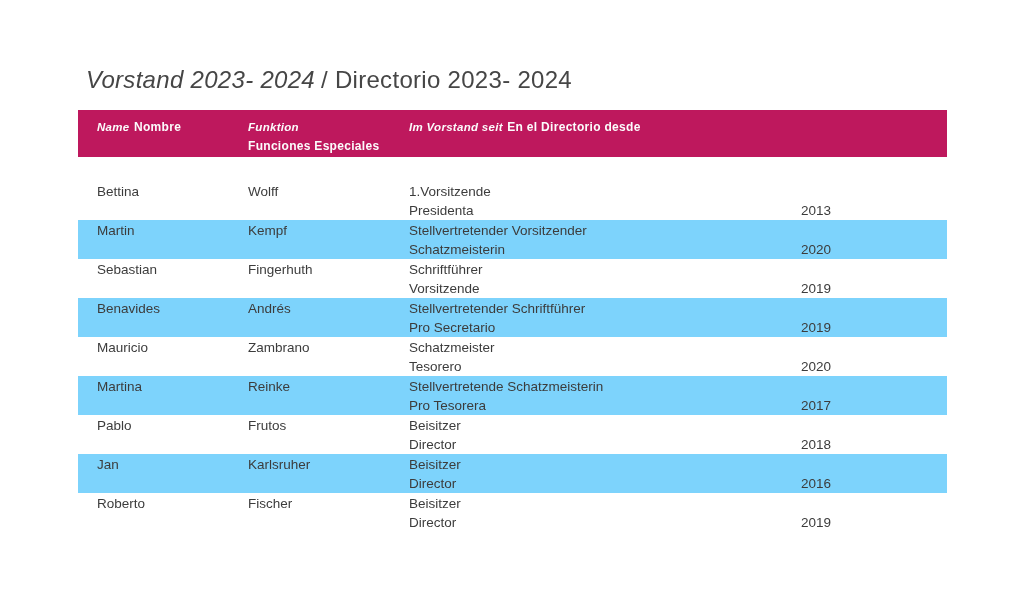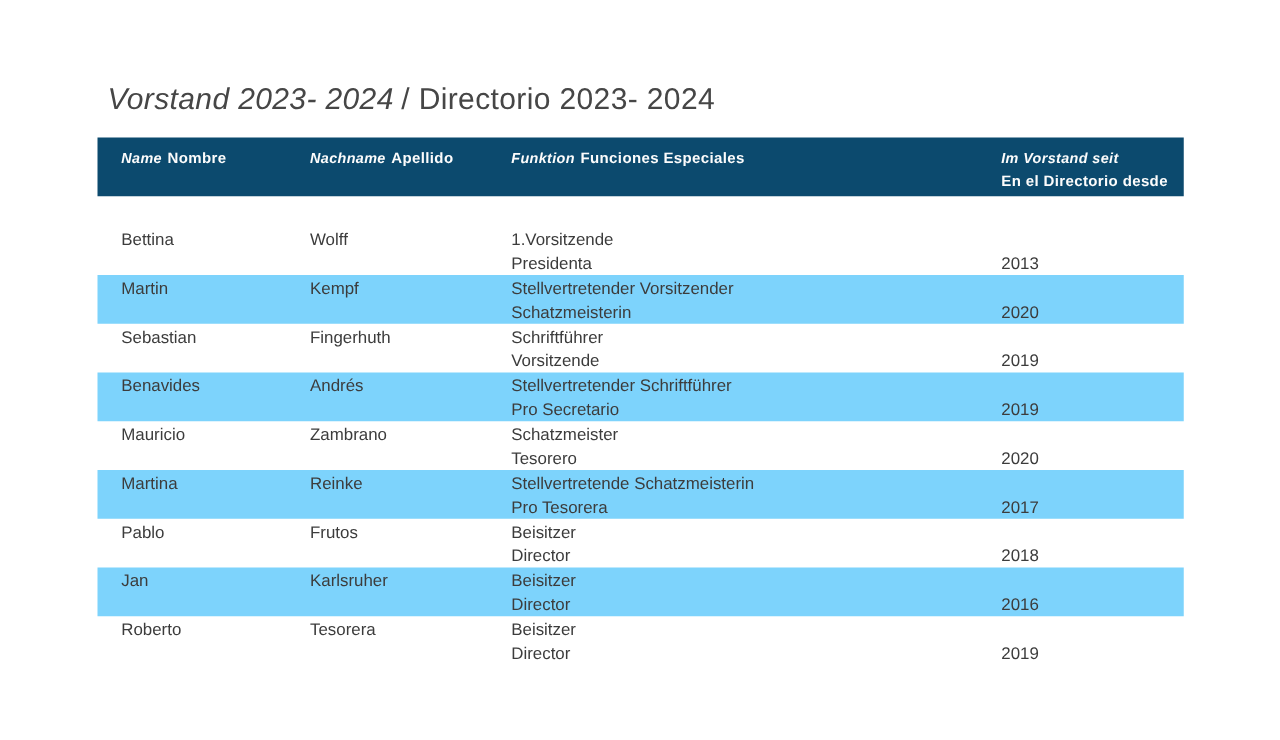"Name Nombre" .thead { background: #0c4a6e -> #be185d }
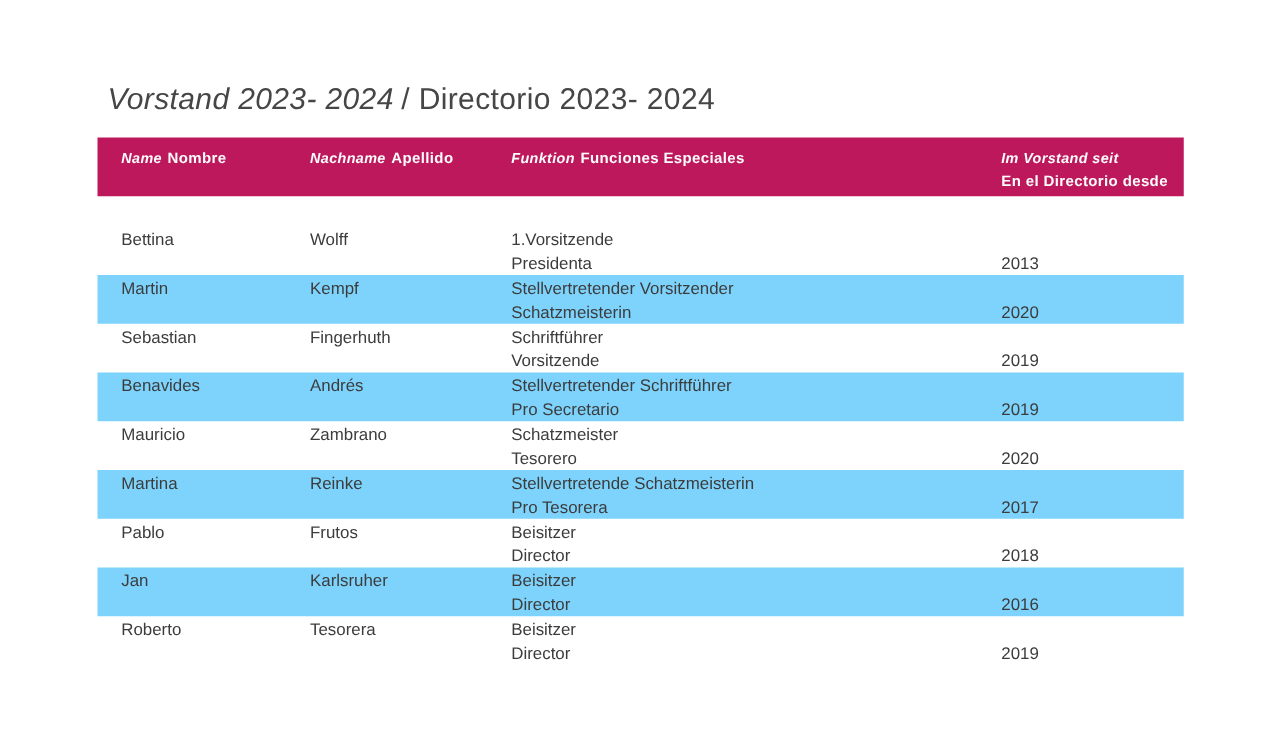"Nachname Apellido" div.cell { html: <div> <span>Nachname</span> <span>Apellido</span> </div> -> none }
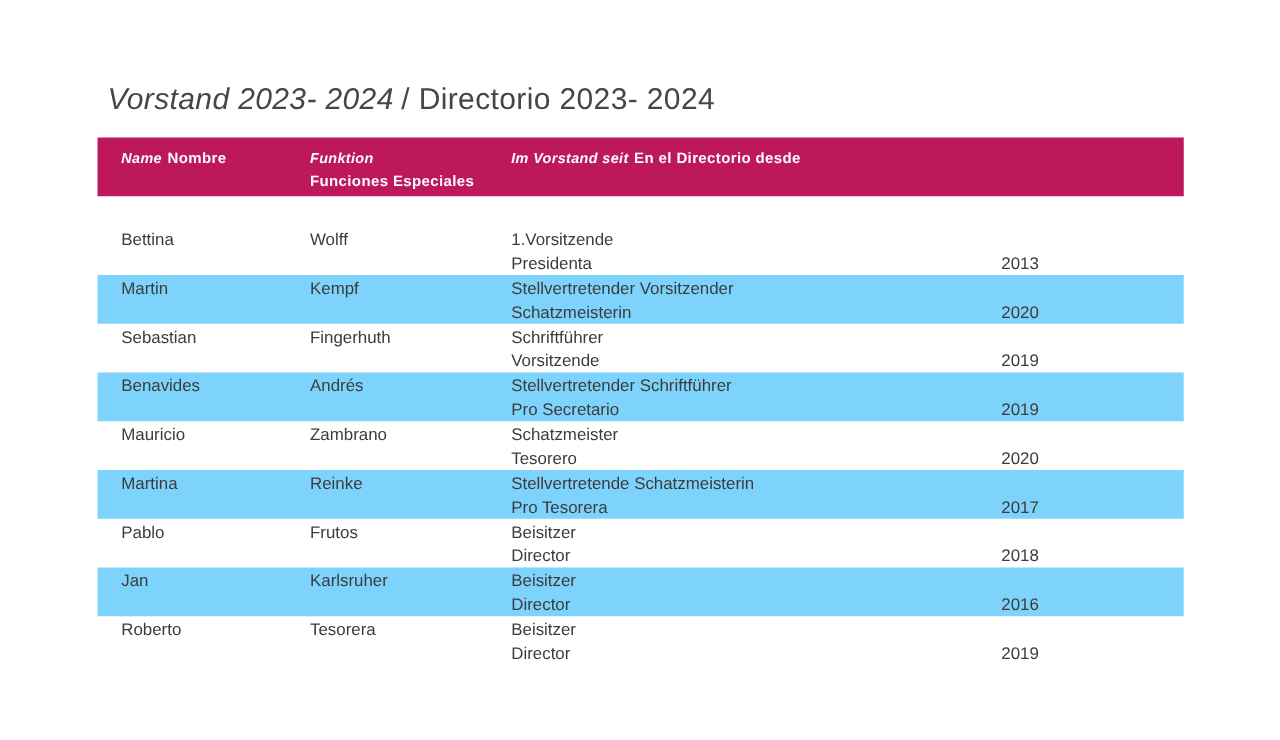"Tesorera" span.line { text: Tesorera -> Fischer }
